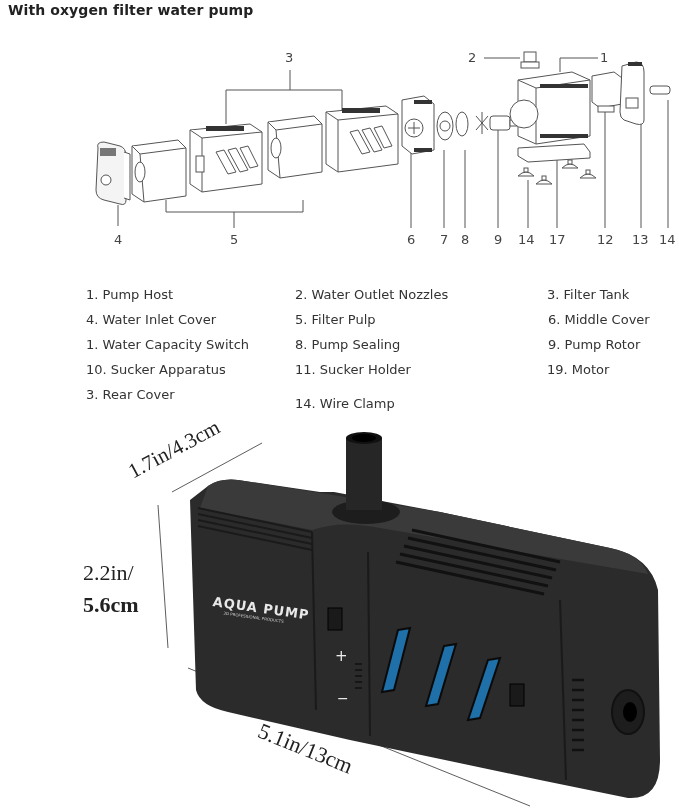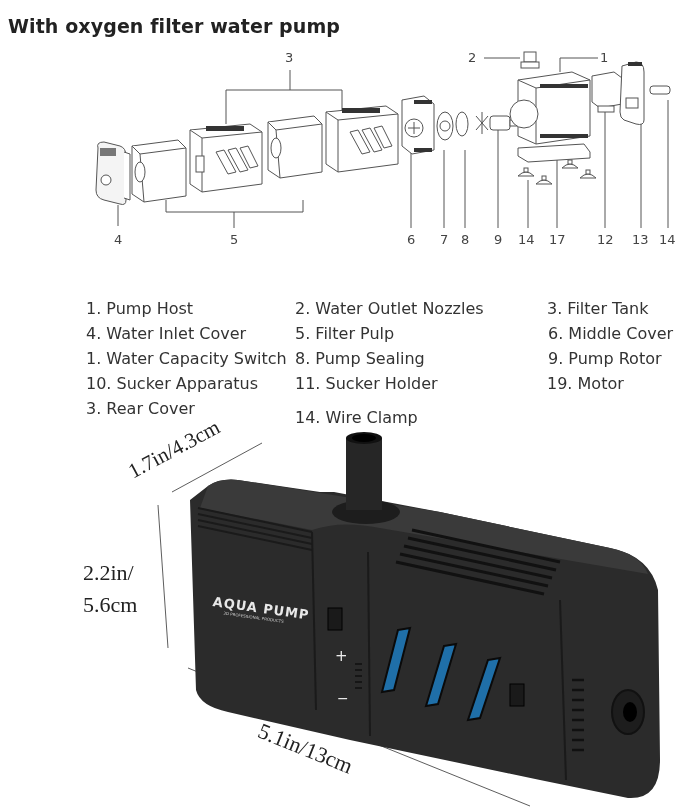"With oxygen filter water pump" .title { font-size: 19px -> 14px; top: 15px -> 2px }
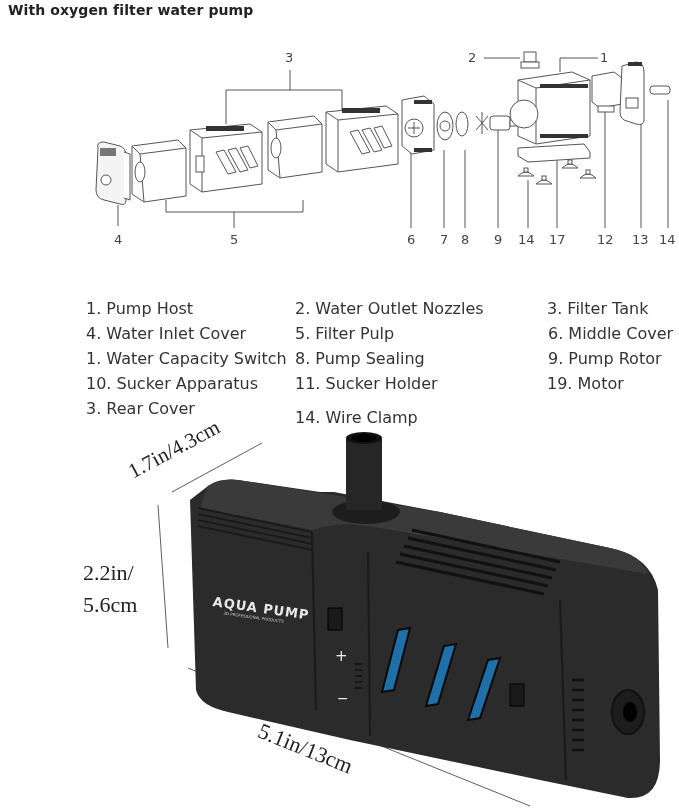"1. Pump Host" .legend-item { font-size: 16px -> 13px; margin-top: 12px -> none }
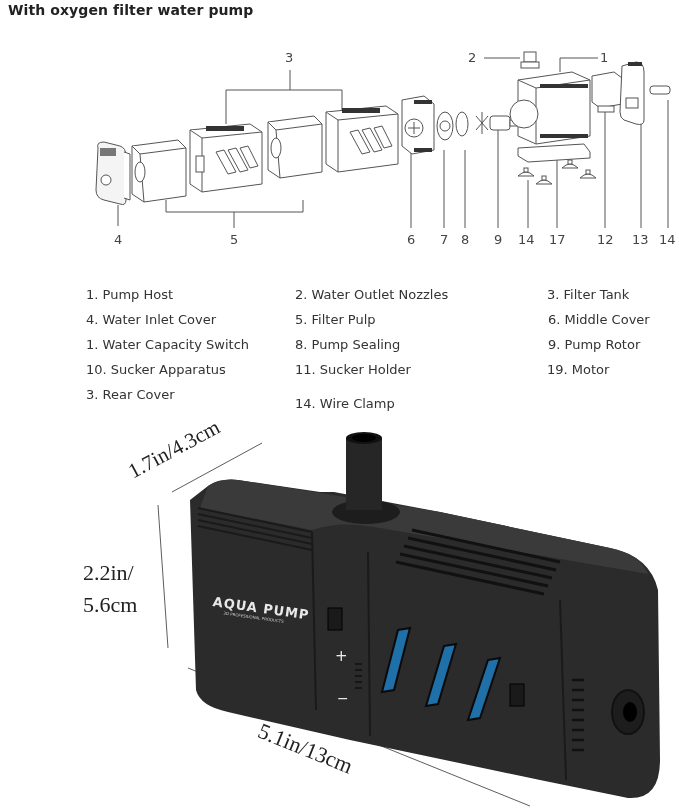"5.6cm" span.dim { font-weight: none -> bold }
